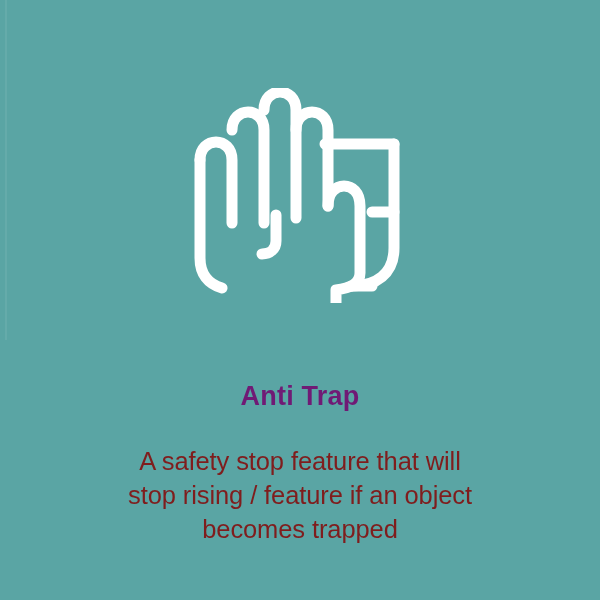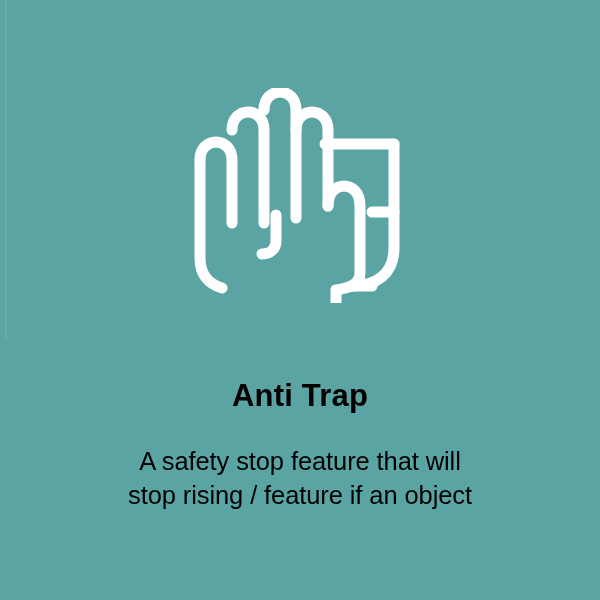"Anti Trap" .title { color: #000000 -> #701a75; font-size: 31px -> 27px }
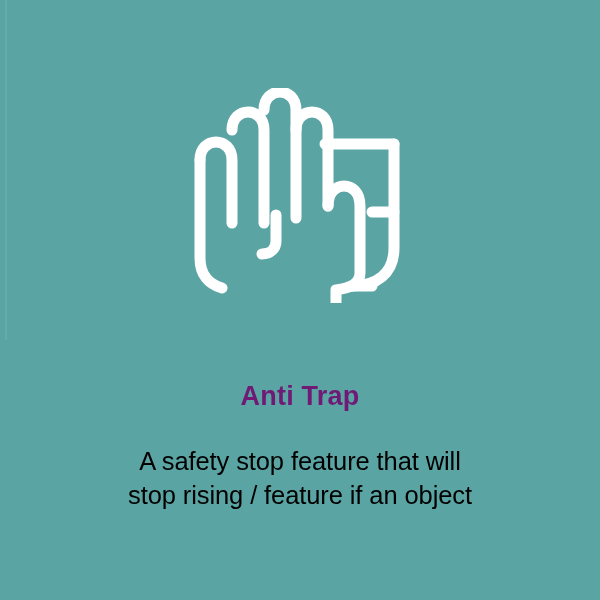"A safety stop feature that" .desc { color: #000000 -> #7f1d1d }
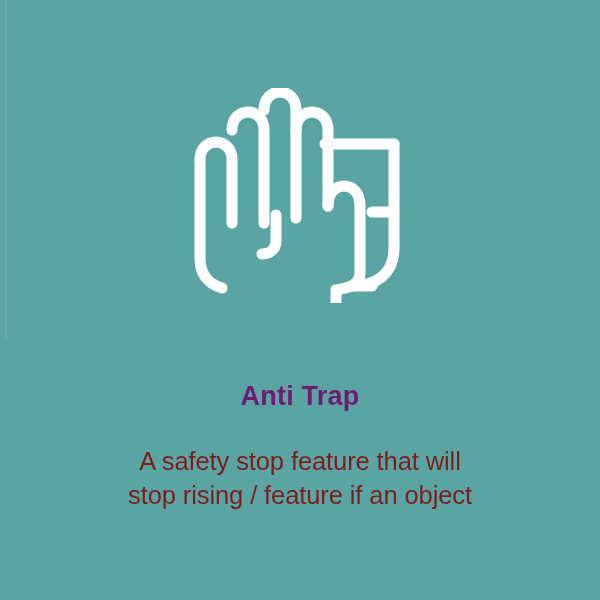"becomes trapped" div { html: none -> <div>becomes trapped</div> }
